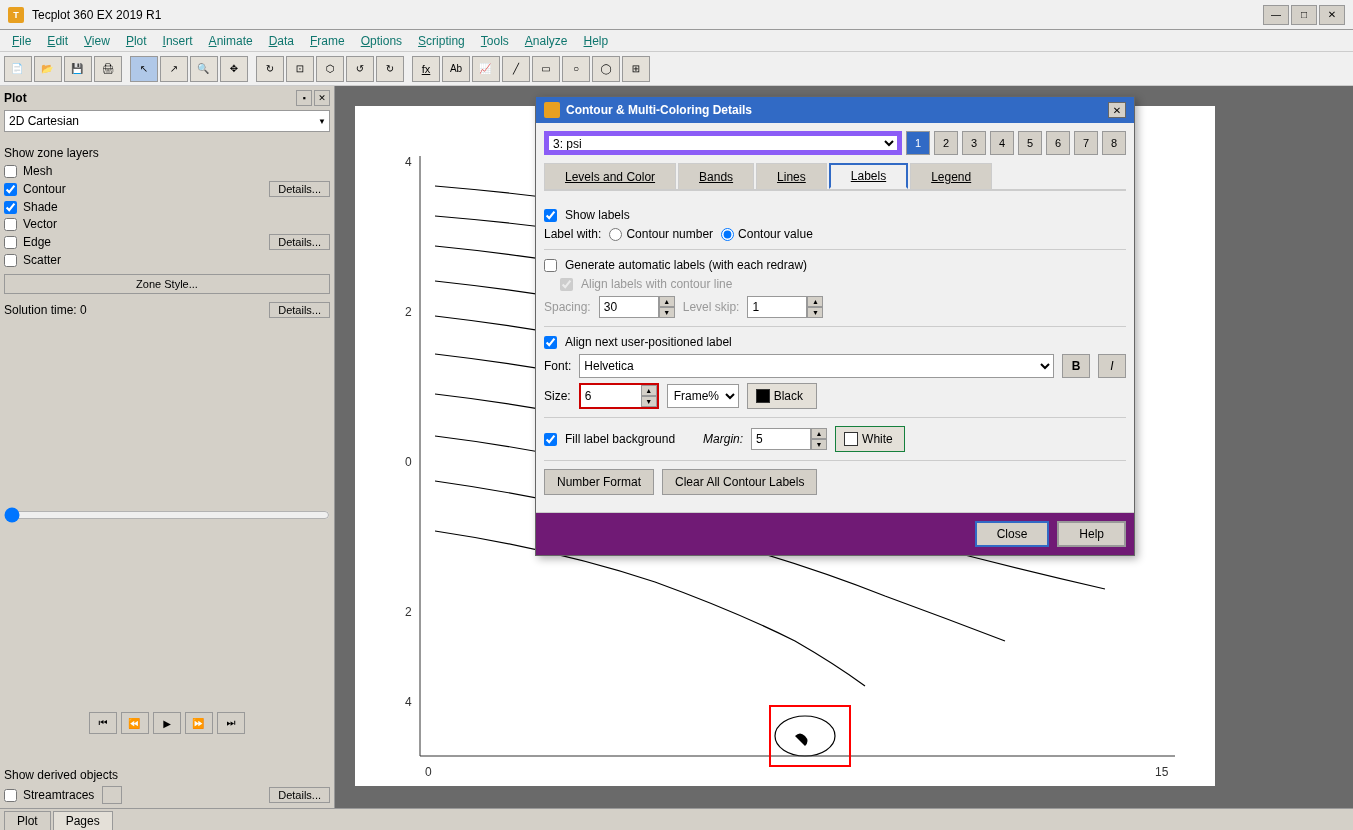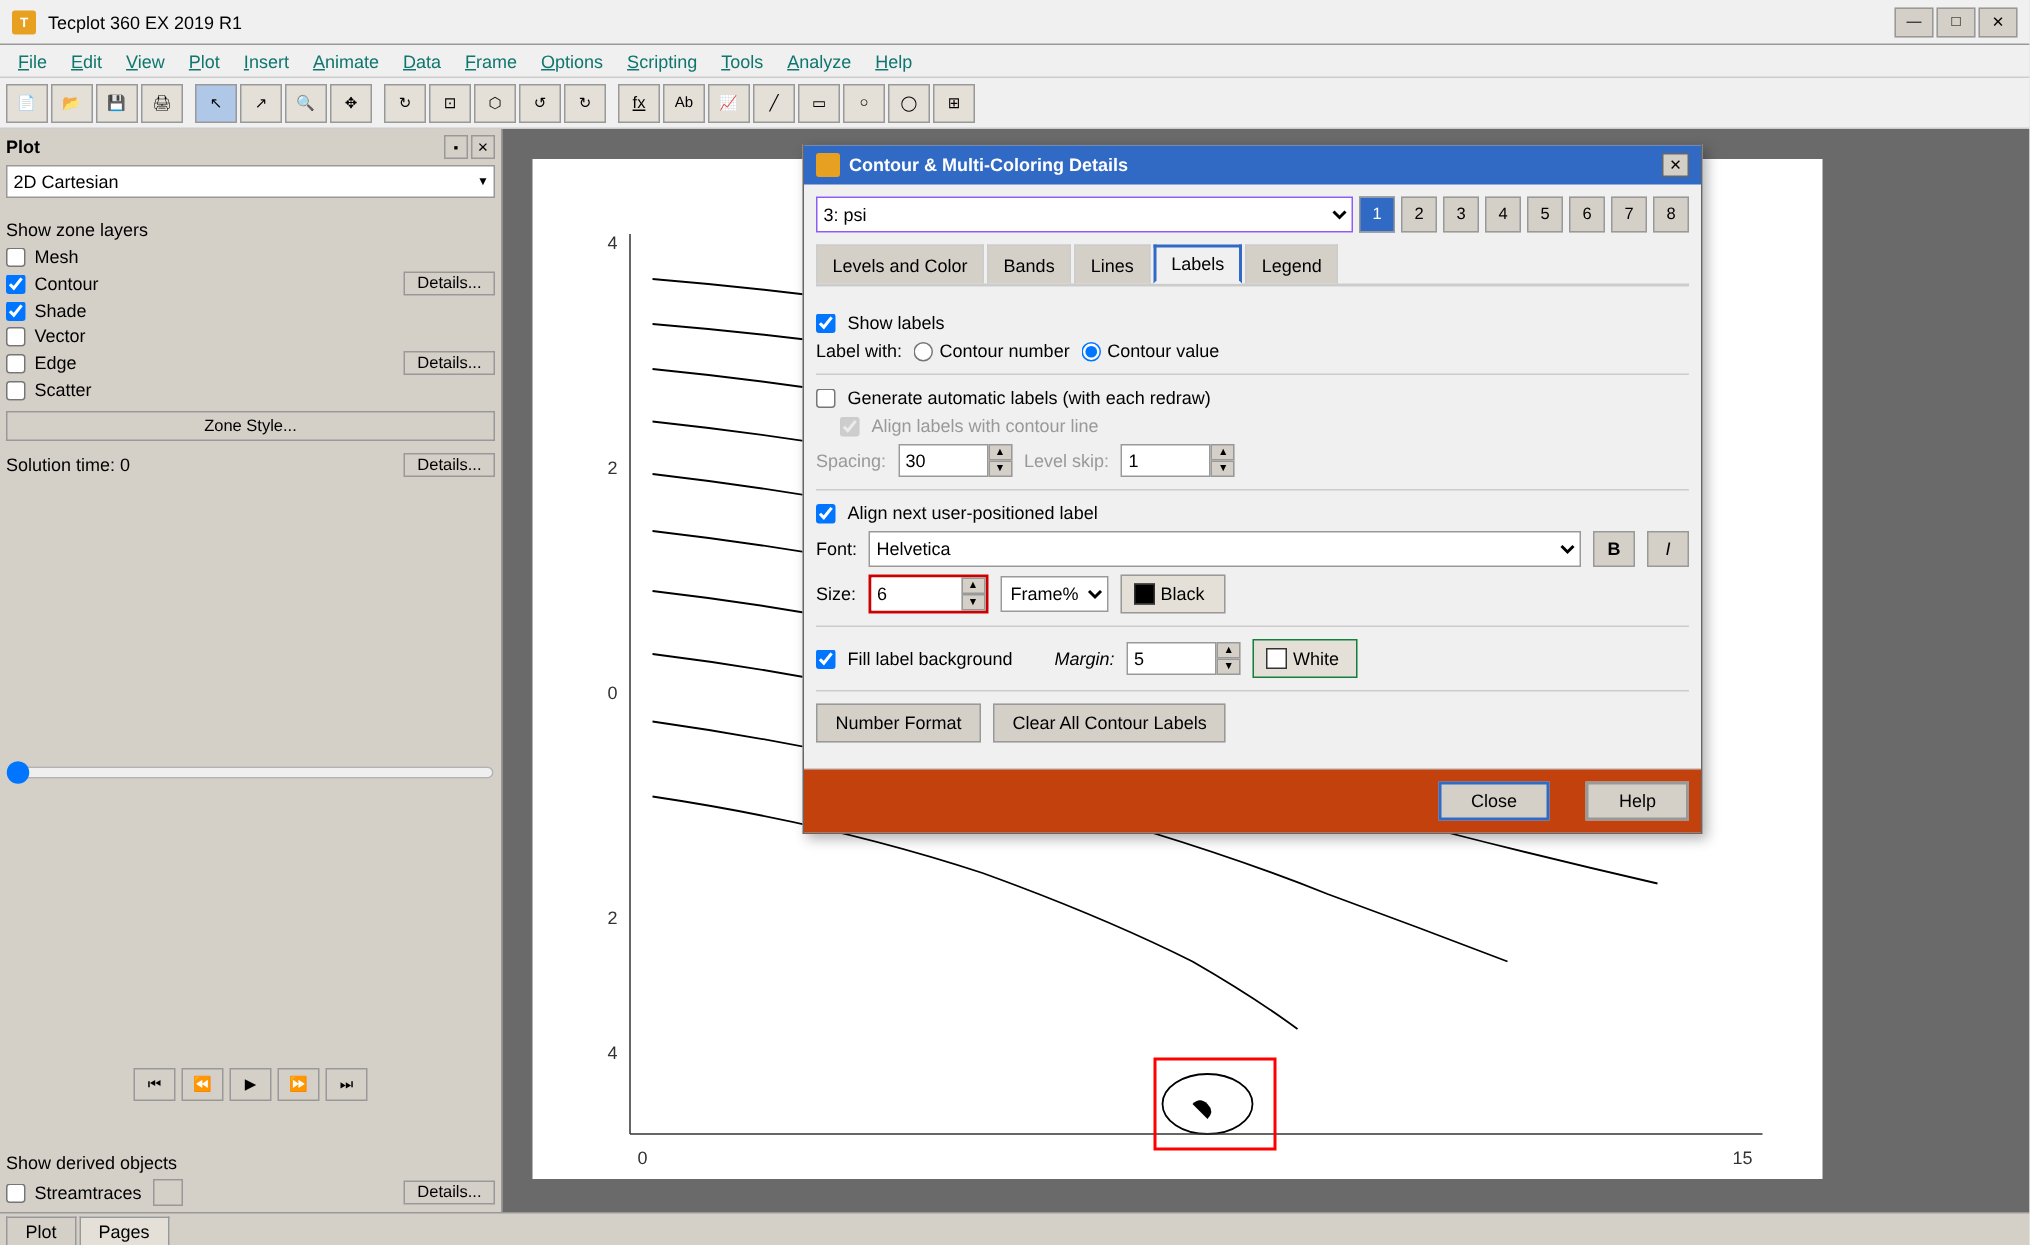"3: psi" .contour-select { border: 1px solid #8b5cf6 -> 5px solid #8b5cf6 }
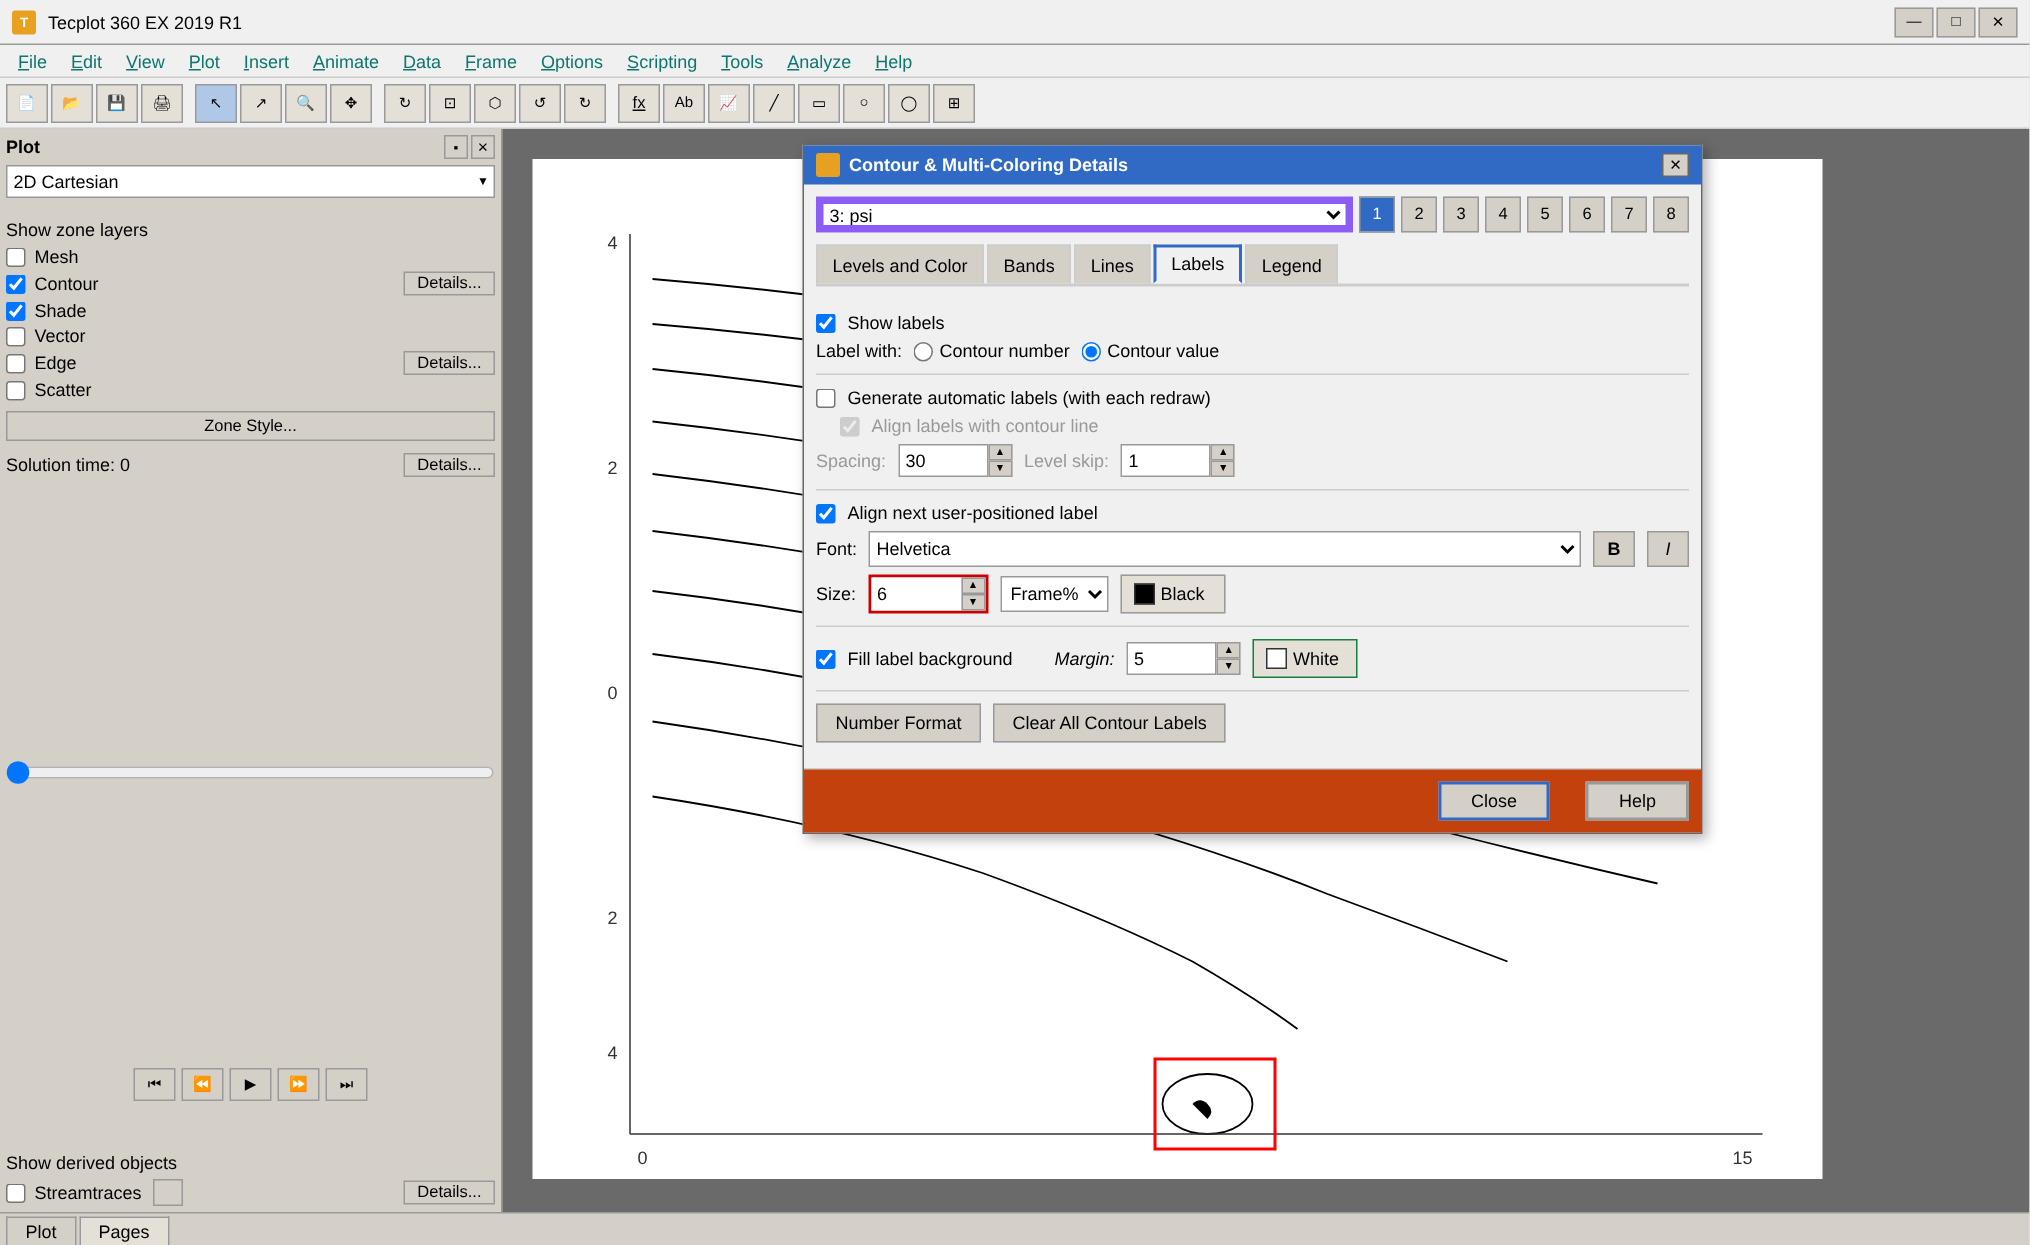"Levels and Color" .modal-tab { padding: 4px 10px -> 4px 20px; text-decoration: none -> underline }
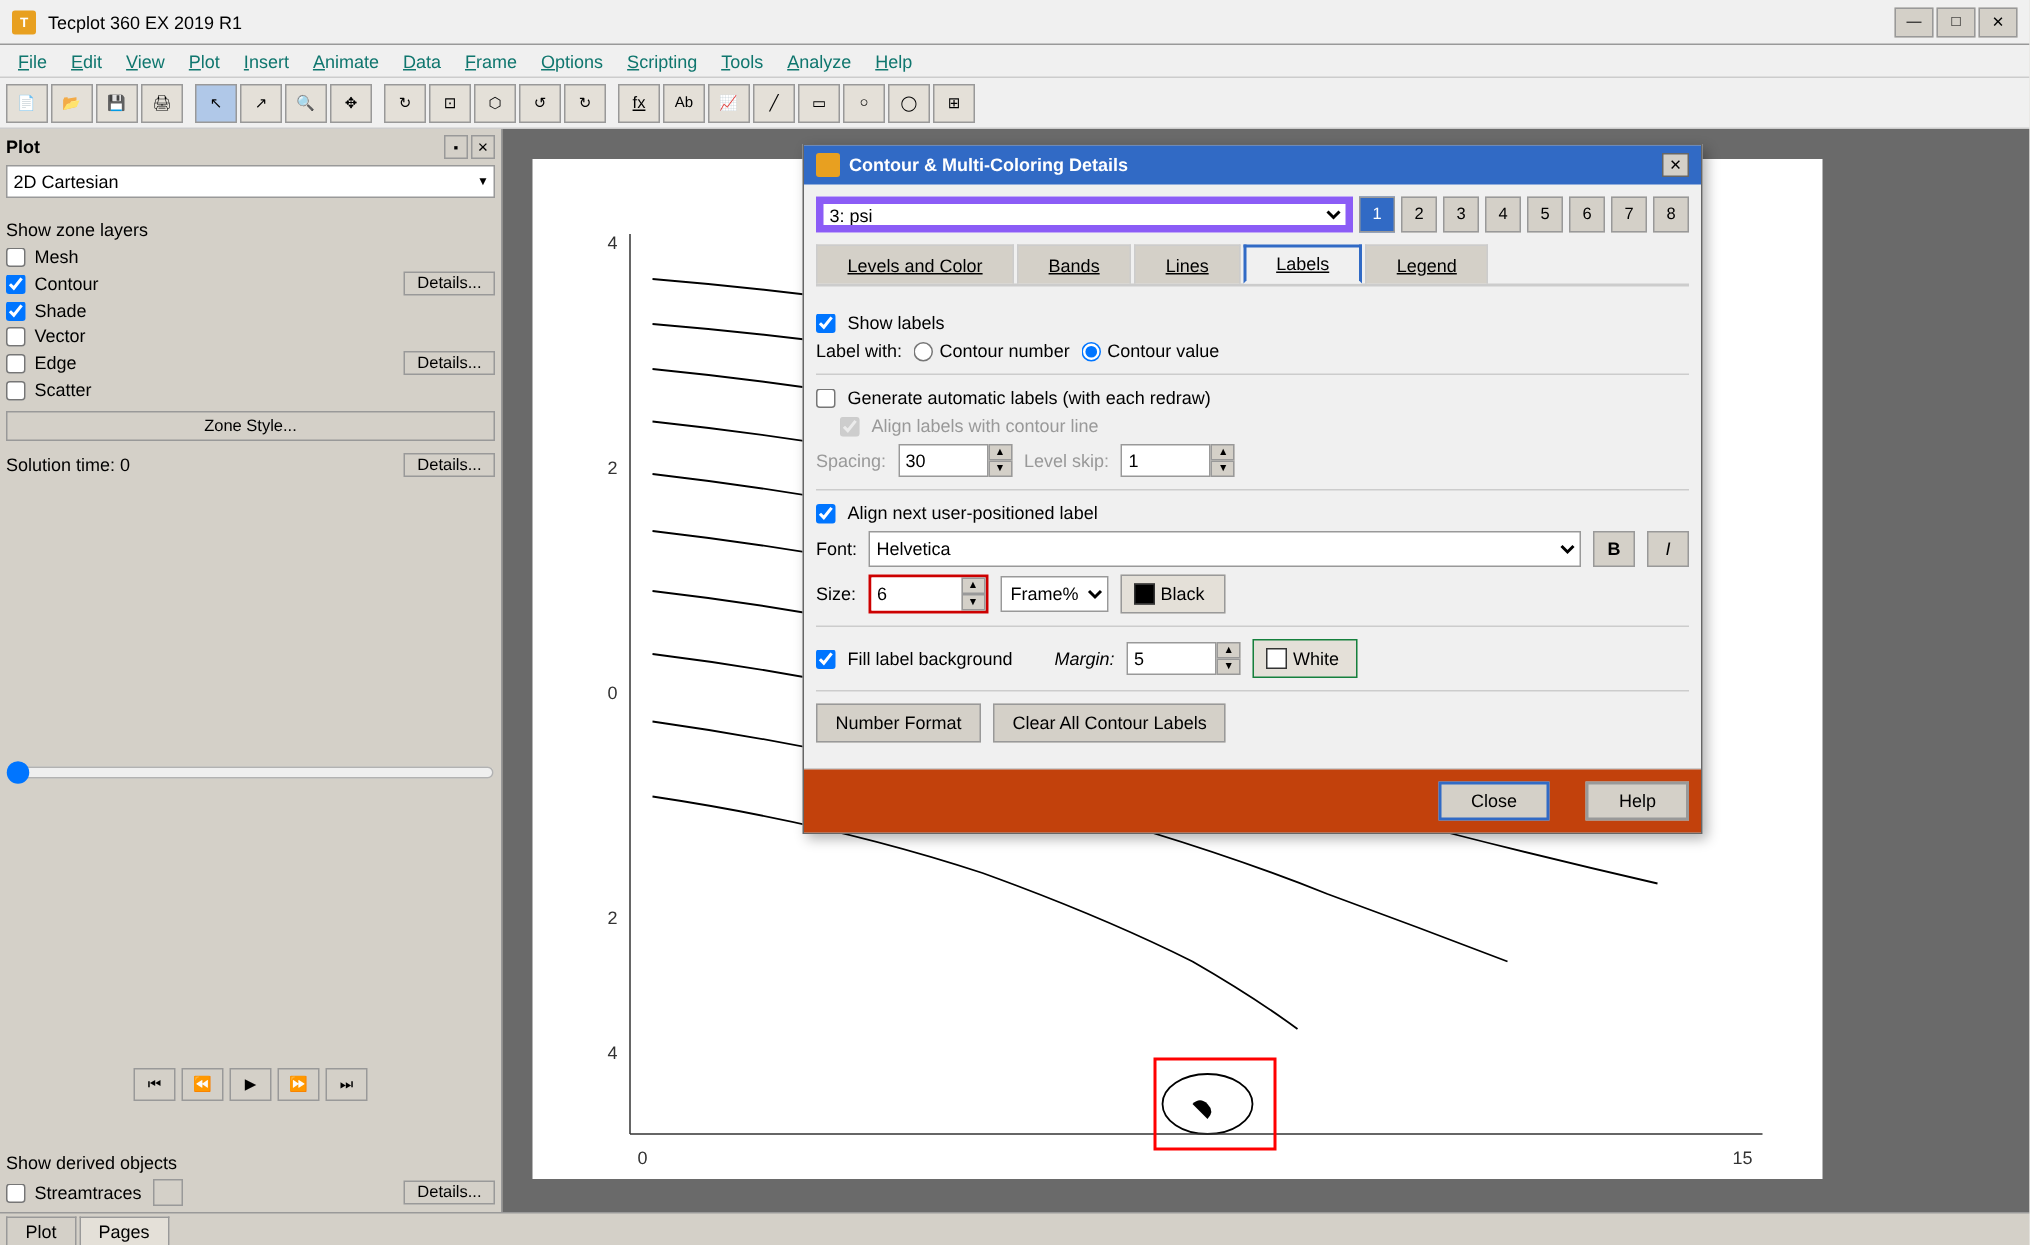"Close" .modal-footer { background: #c2410c -> #701a75; gap: 24px -> 8px }
